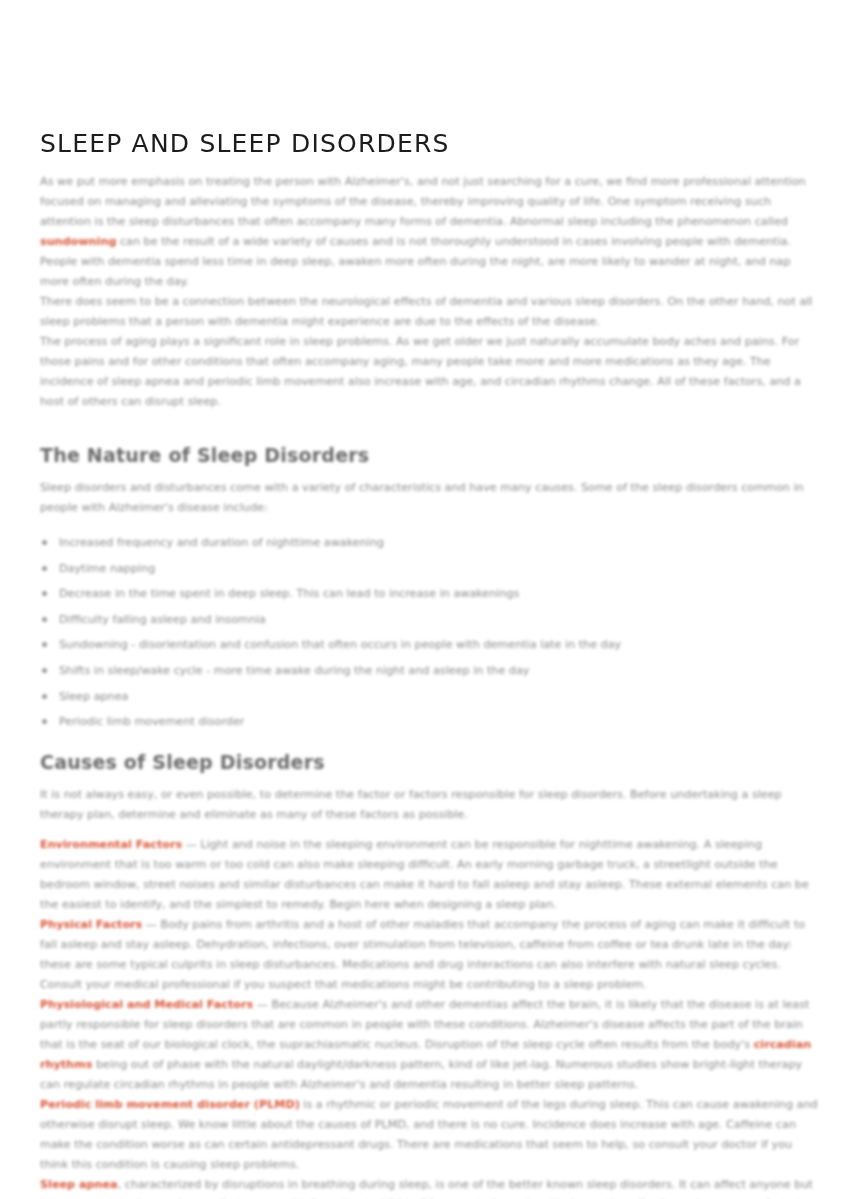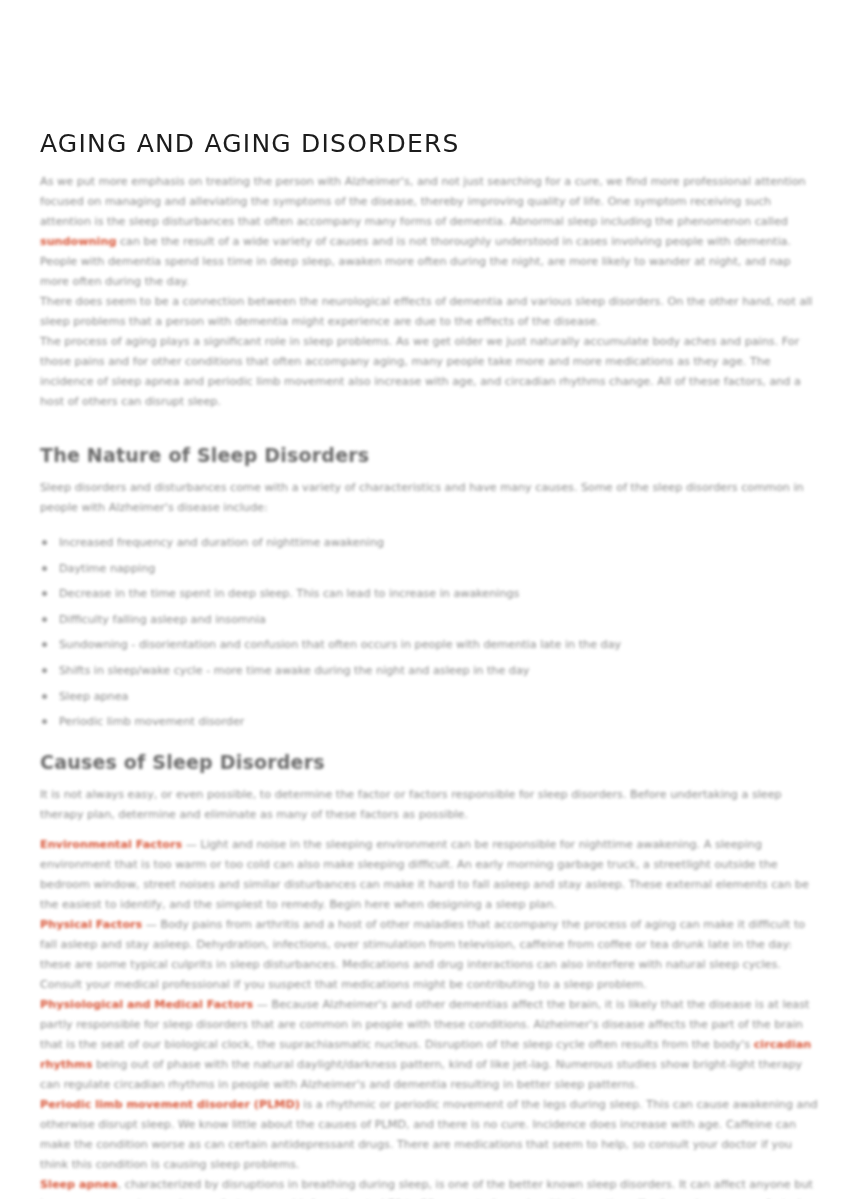"AGING AND AGING DISORDERS" h1.page-title { text: AGING AND AGING -> SLEEP AND SLEEP }
